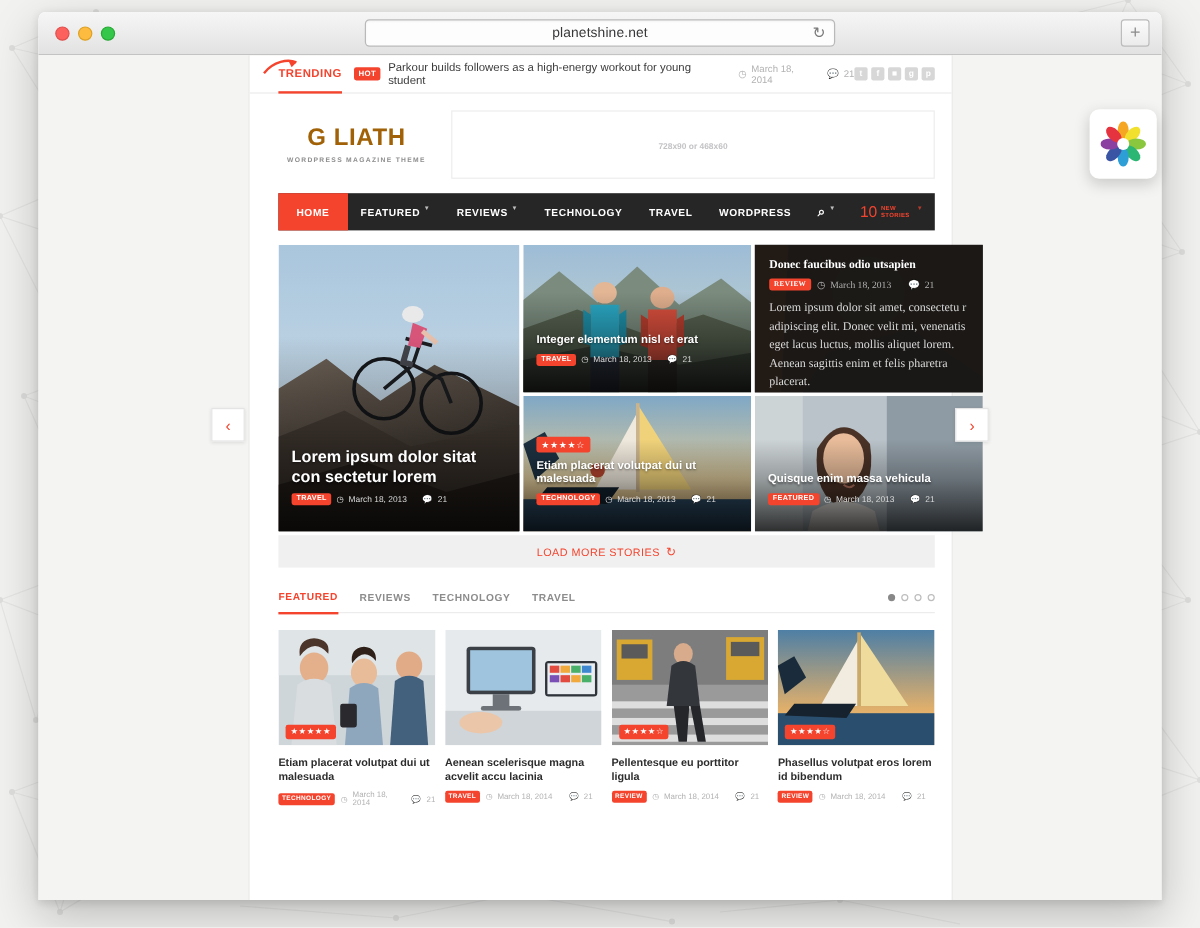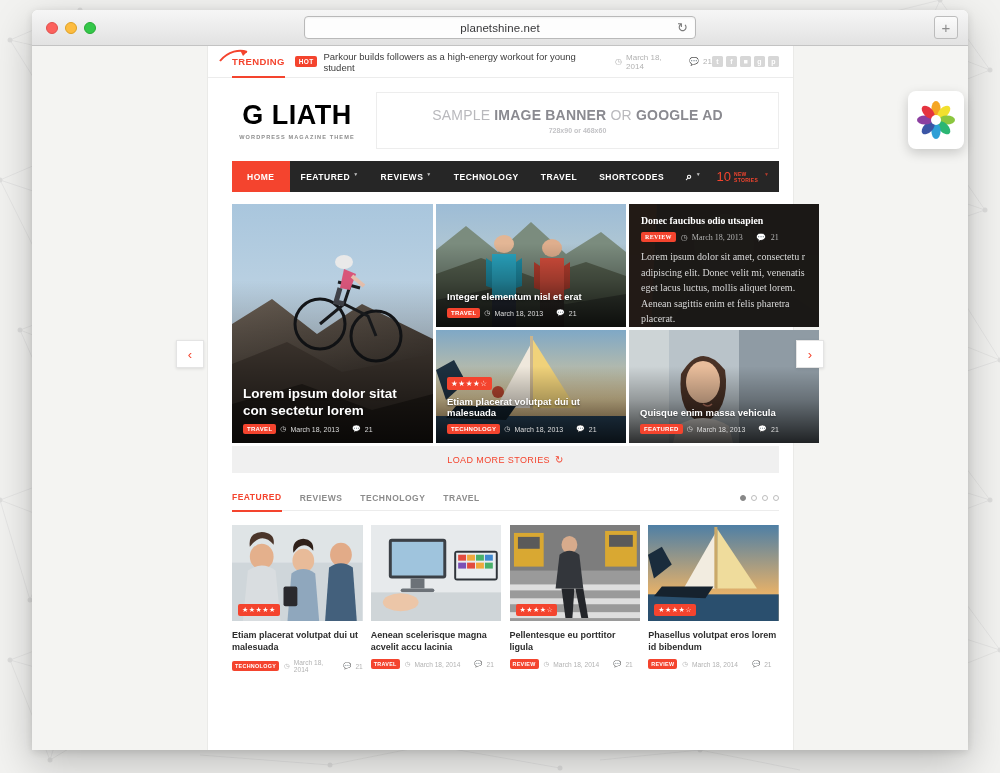"G LIATH" .logo-main { color: #000000 -> #a16207; font-size: 27px -> 20px }
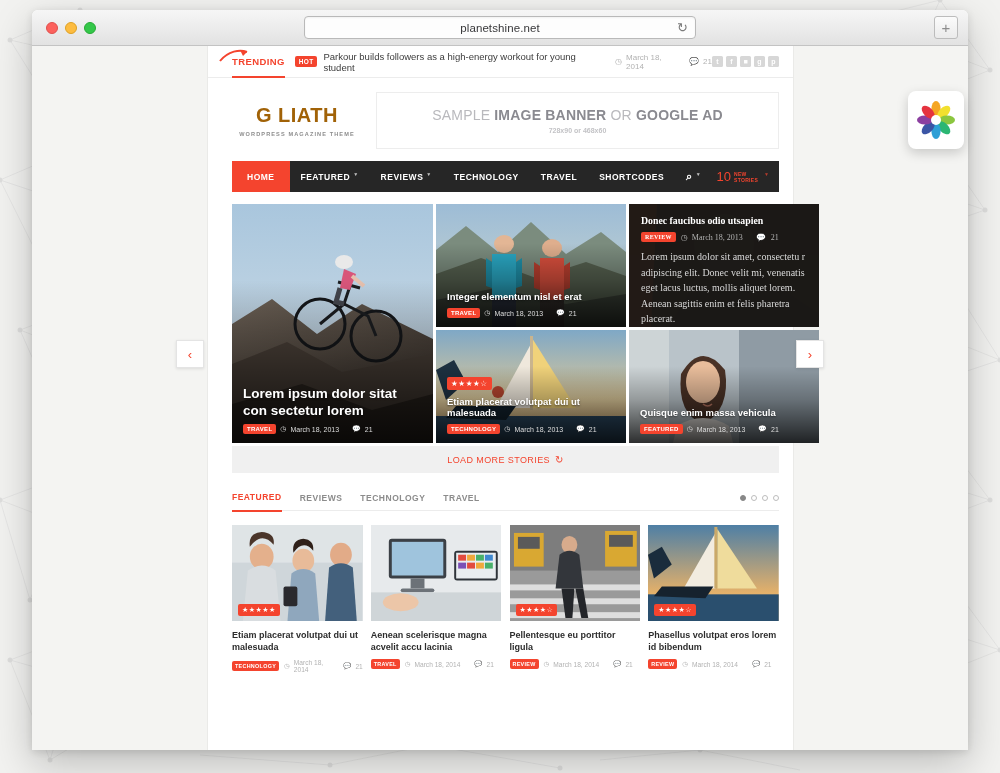"SAMPLE IMAGE BANNER OR GOOGLE" div.banner-main { html: <div><span>SAMPLE </span><b>IMAGE BANNER</b><span> OR </span><b>GOOGLE AD</b></div> -> none }
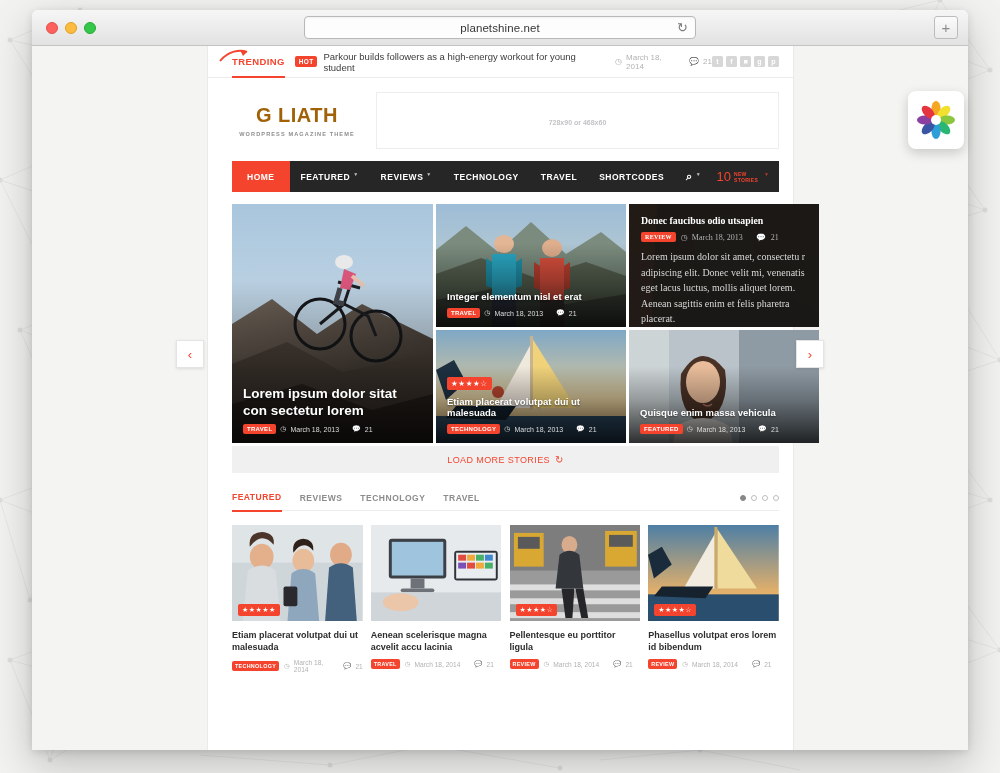"SHORTCODES" span { text: SHORTCODES -> WORDPRESS }
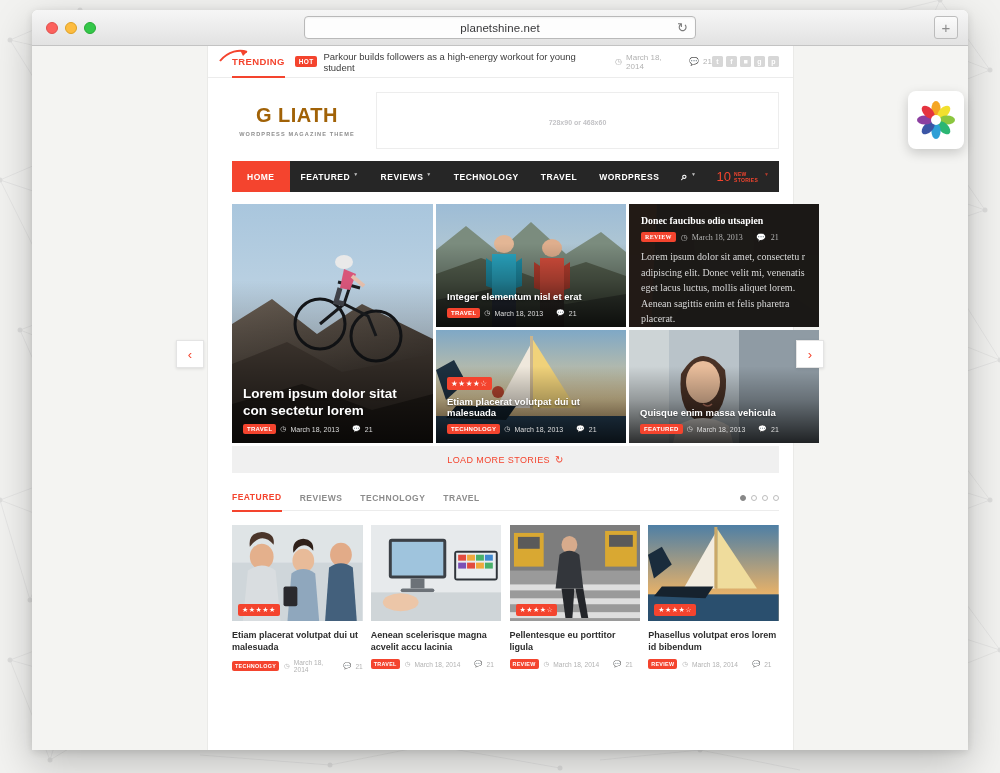"Integer elementum nisl et erat" .tile-body { bottom: 9px -> 22px }
